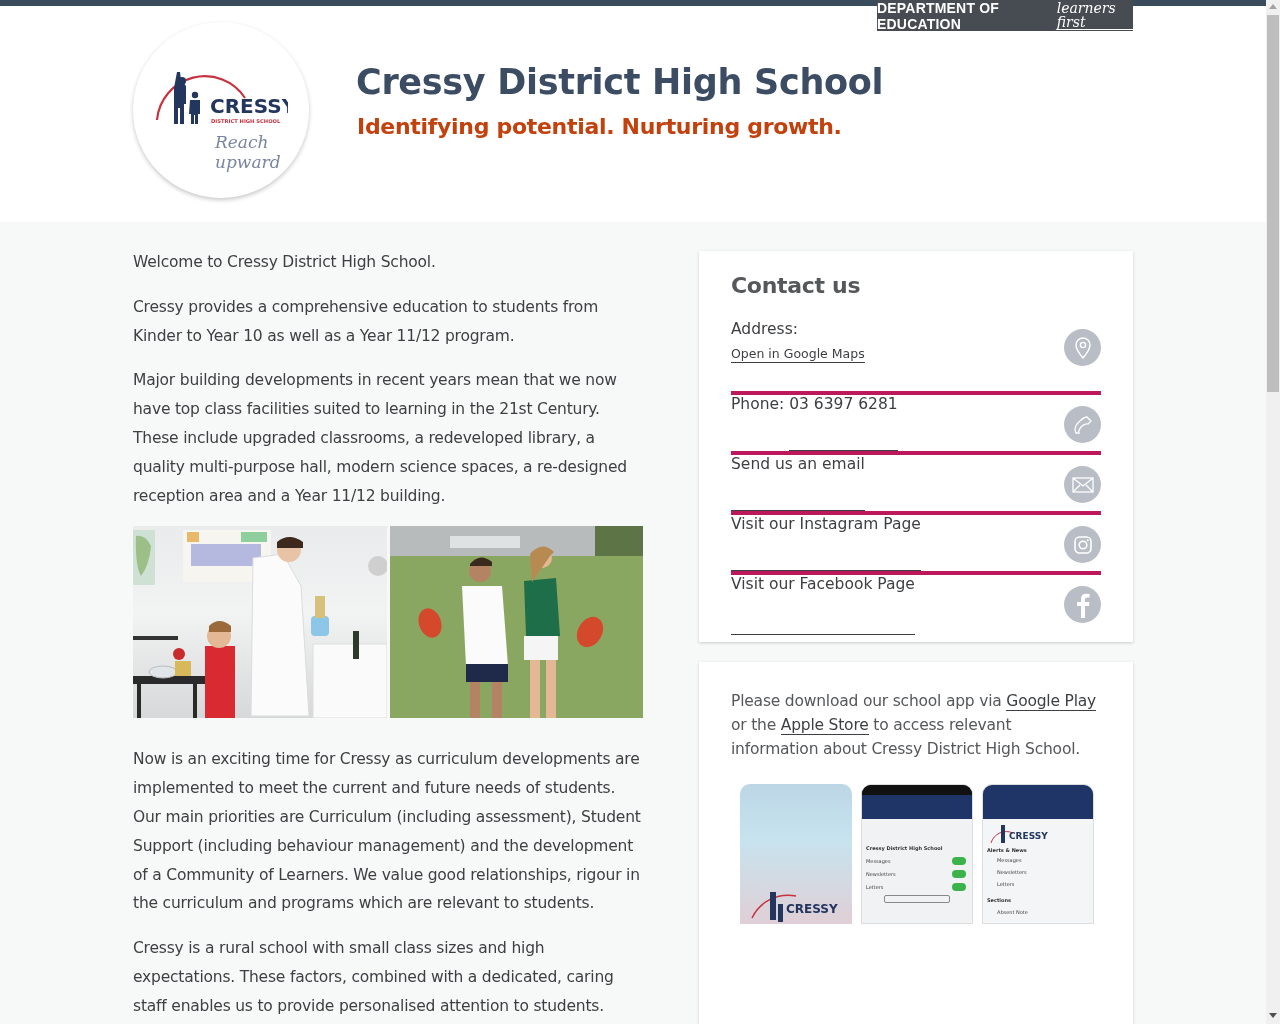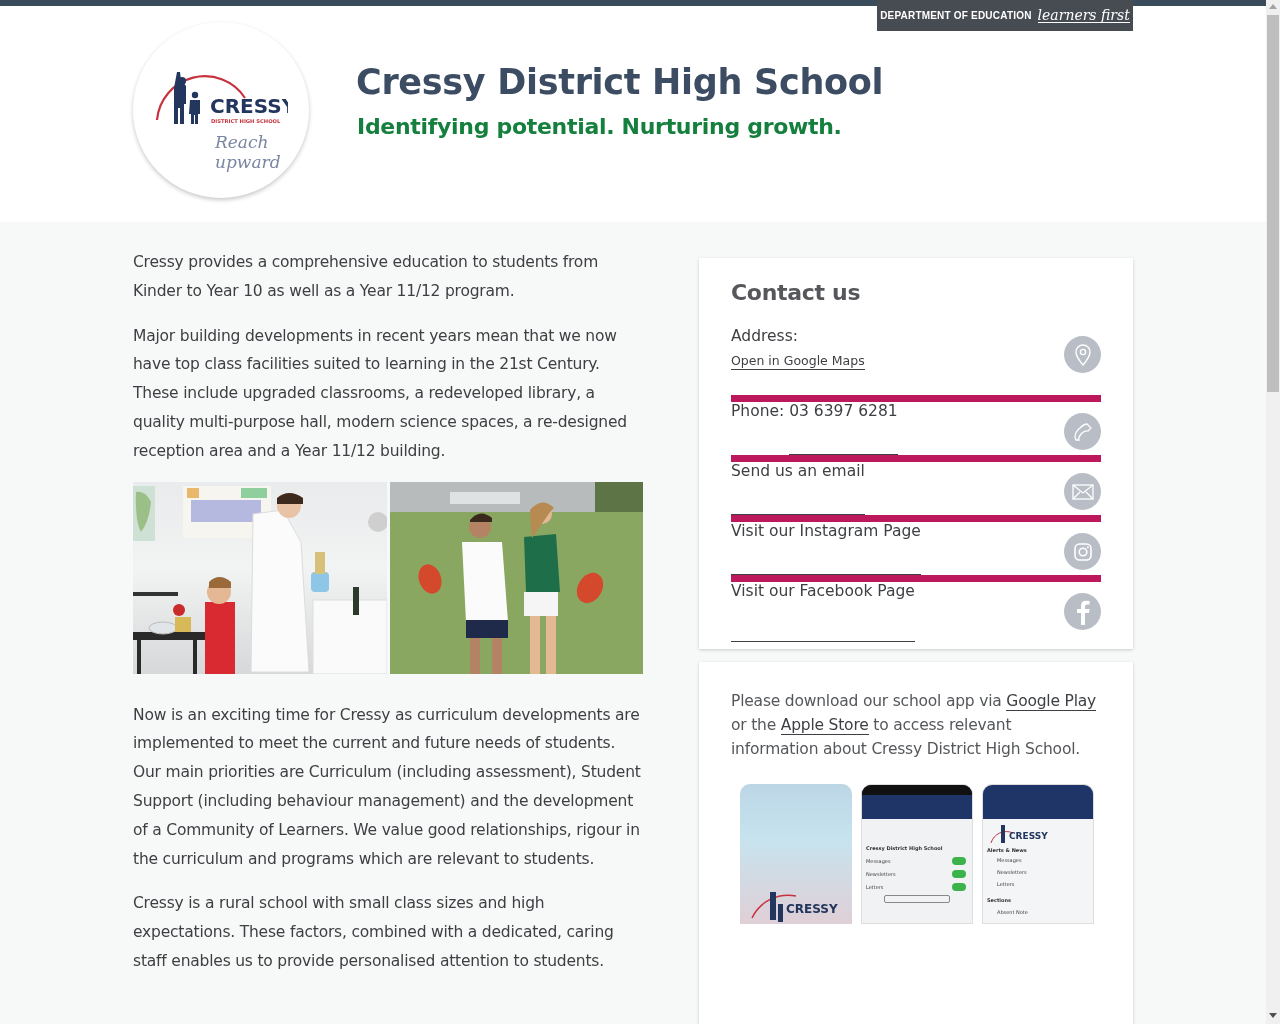"DEPARTMENT OF EDUCATION" .doe-badge .dept { font-size: 10px -> 14px }
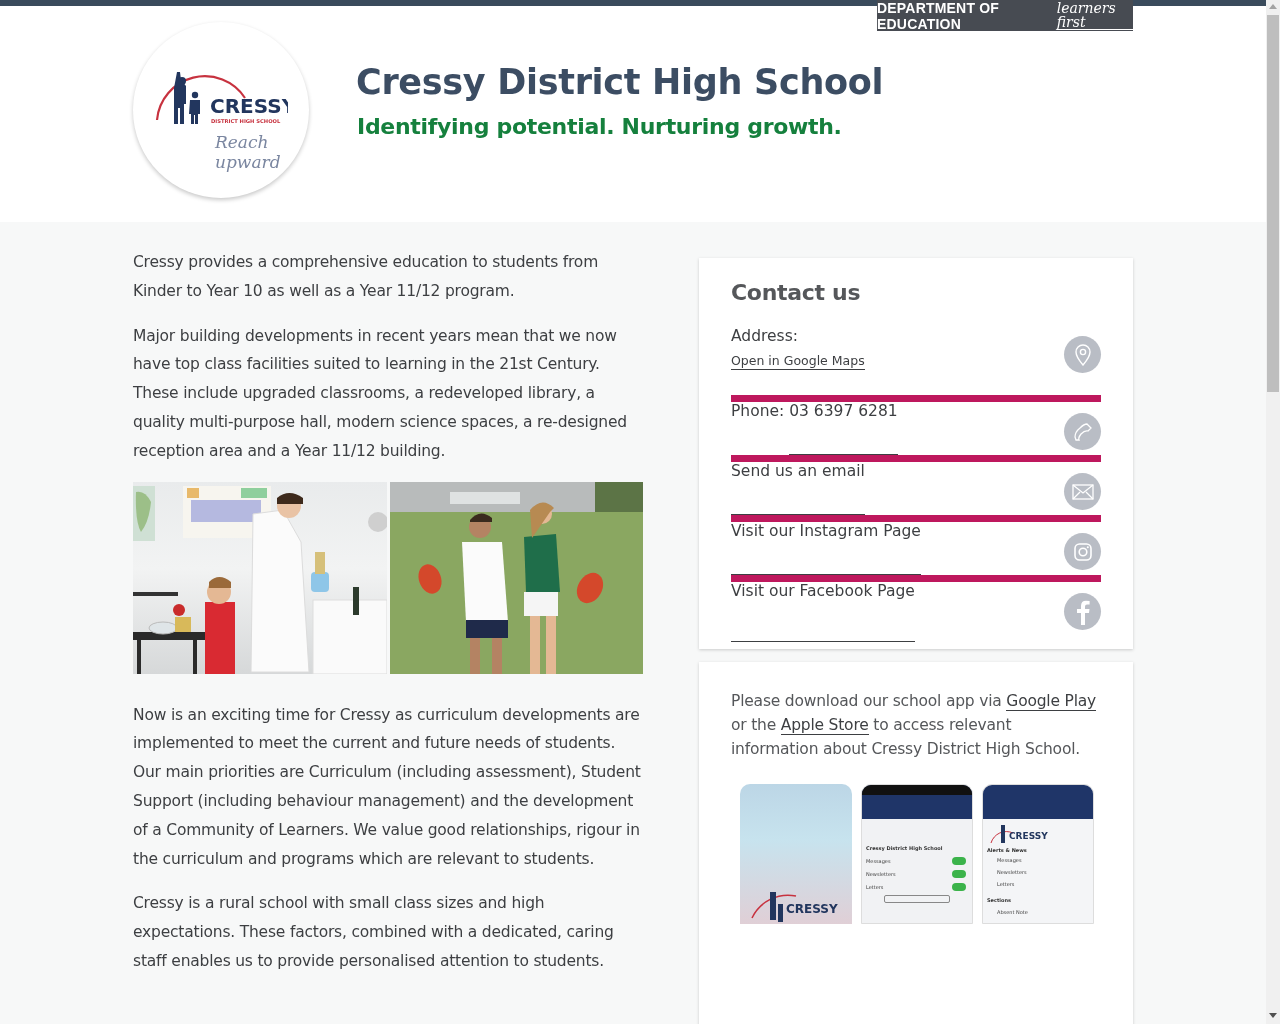"Identifying potential. Nurturing growth." .site-tagline { color: #15803d -> #c2410c }
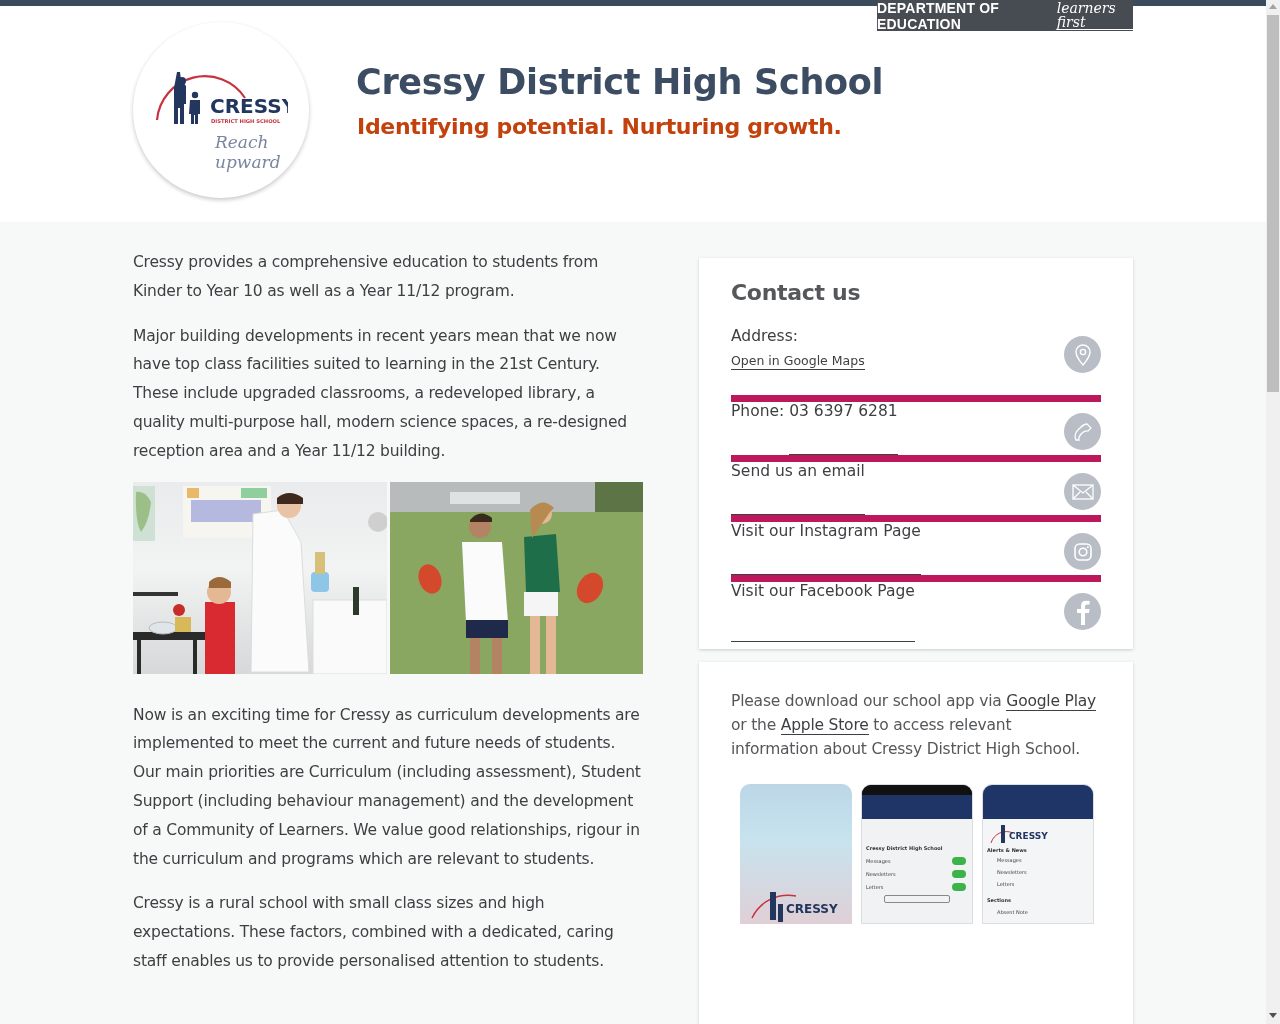"Welcome to Cressy District High" p { html: none -> <p>Welcome to Cressy District High School.</p> }
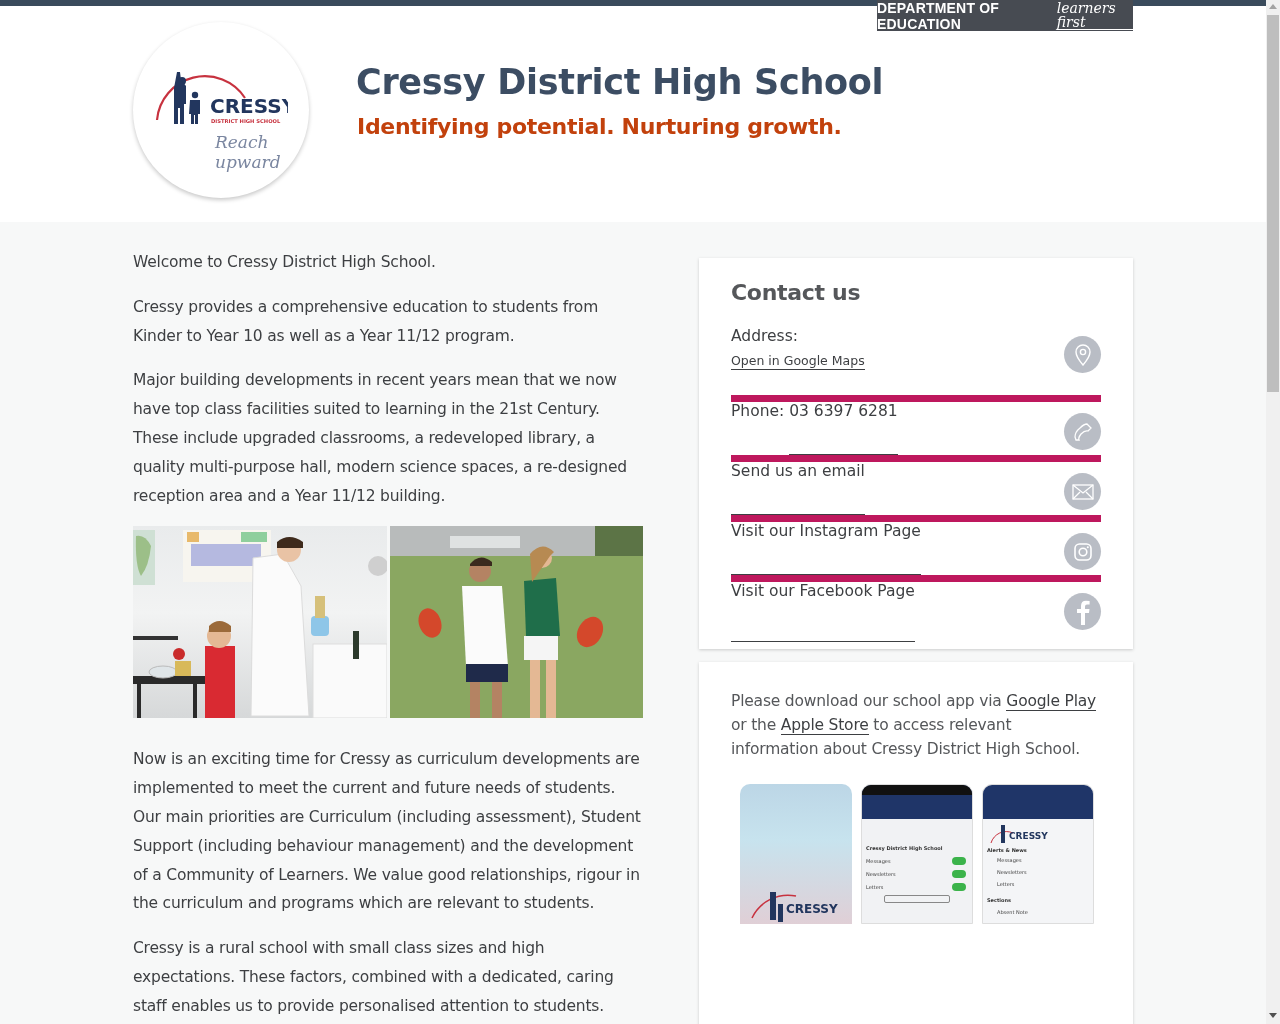"Contact us" .contact { top: 258px -> 251px }
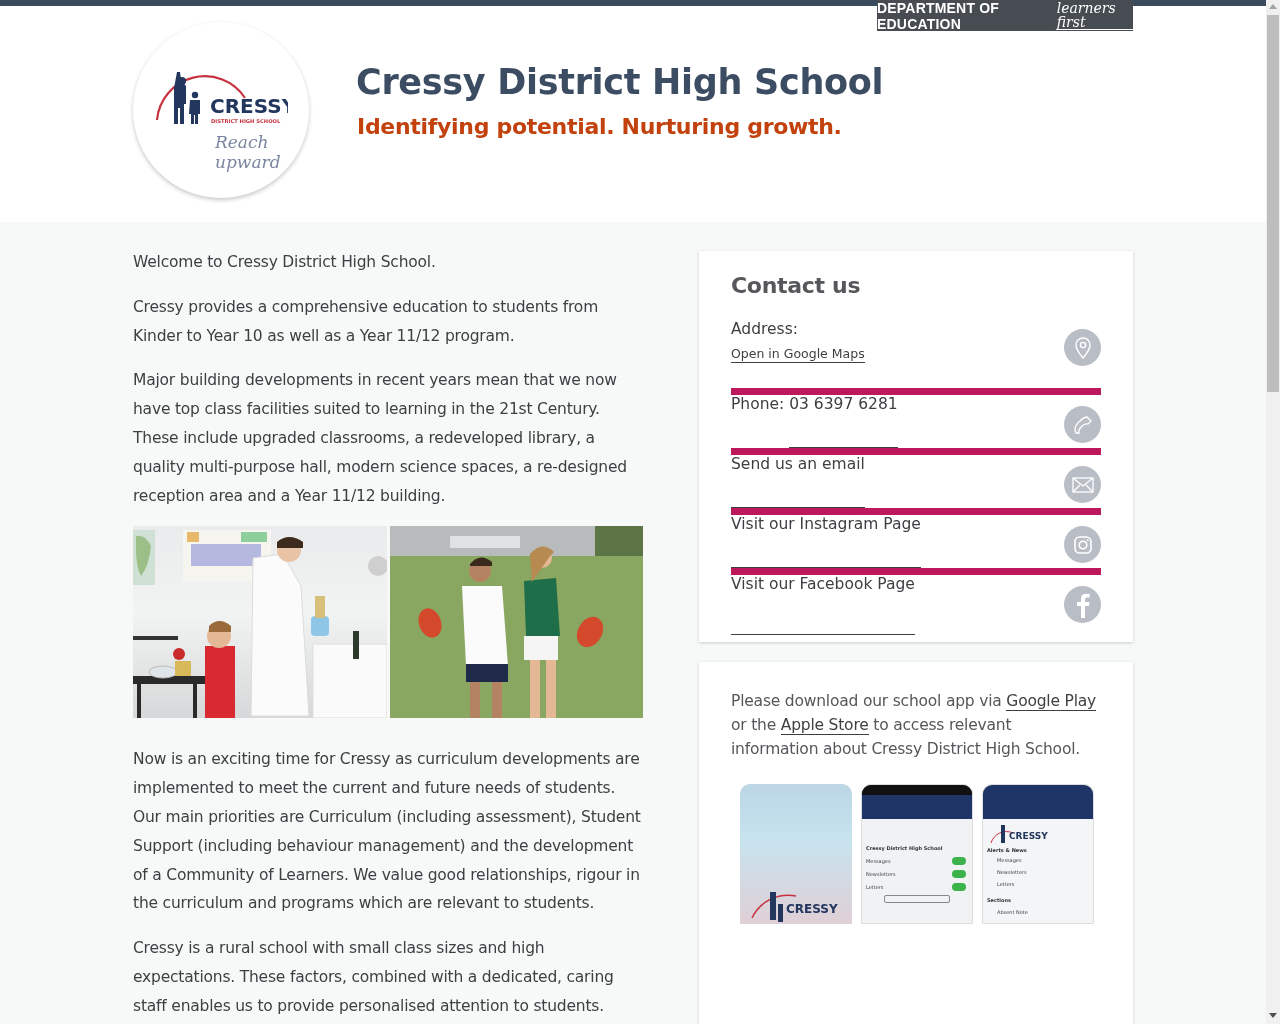"Address:" .c-row { border-bottom: 7px solid #be185d -> 4px solid #be185d }
